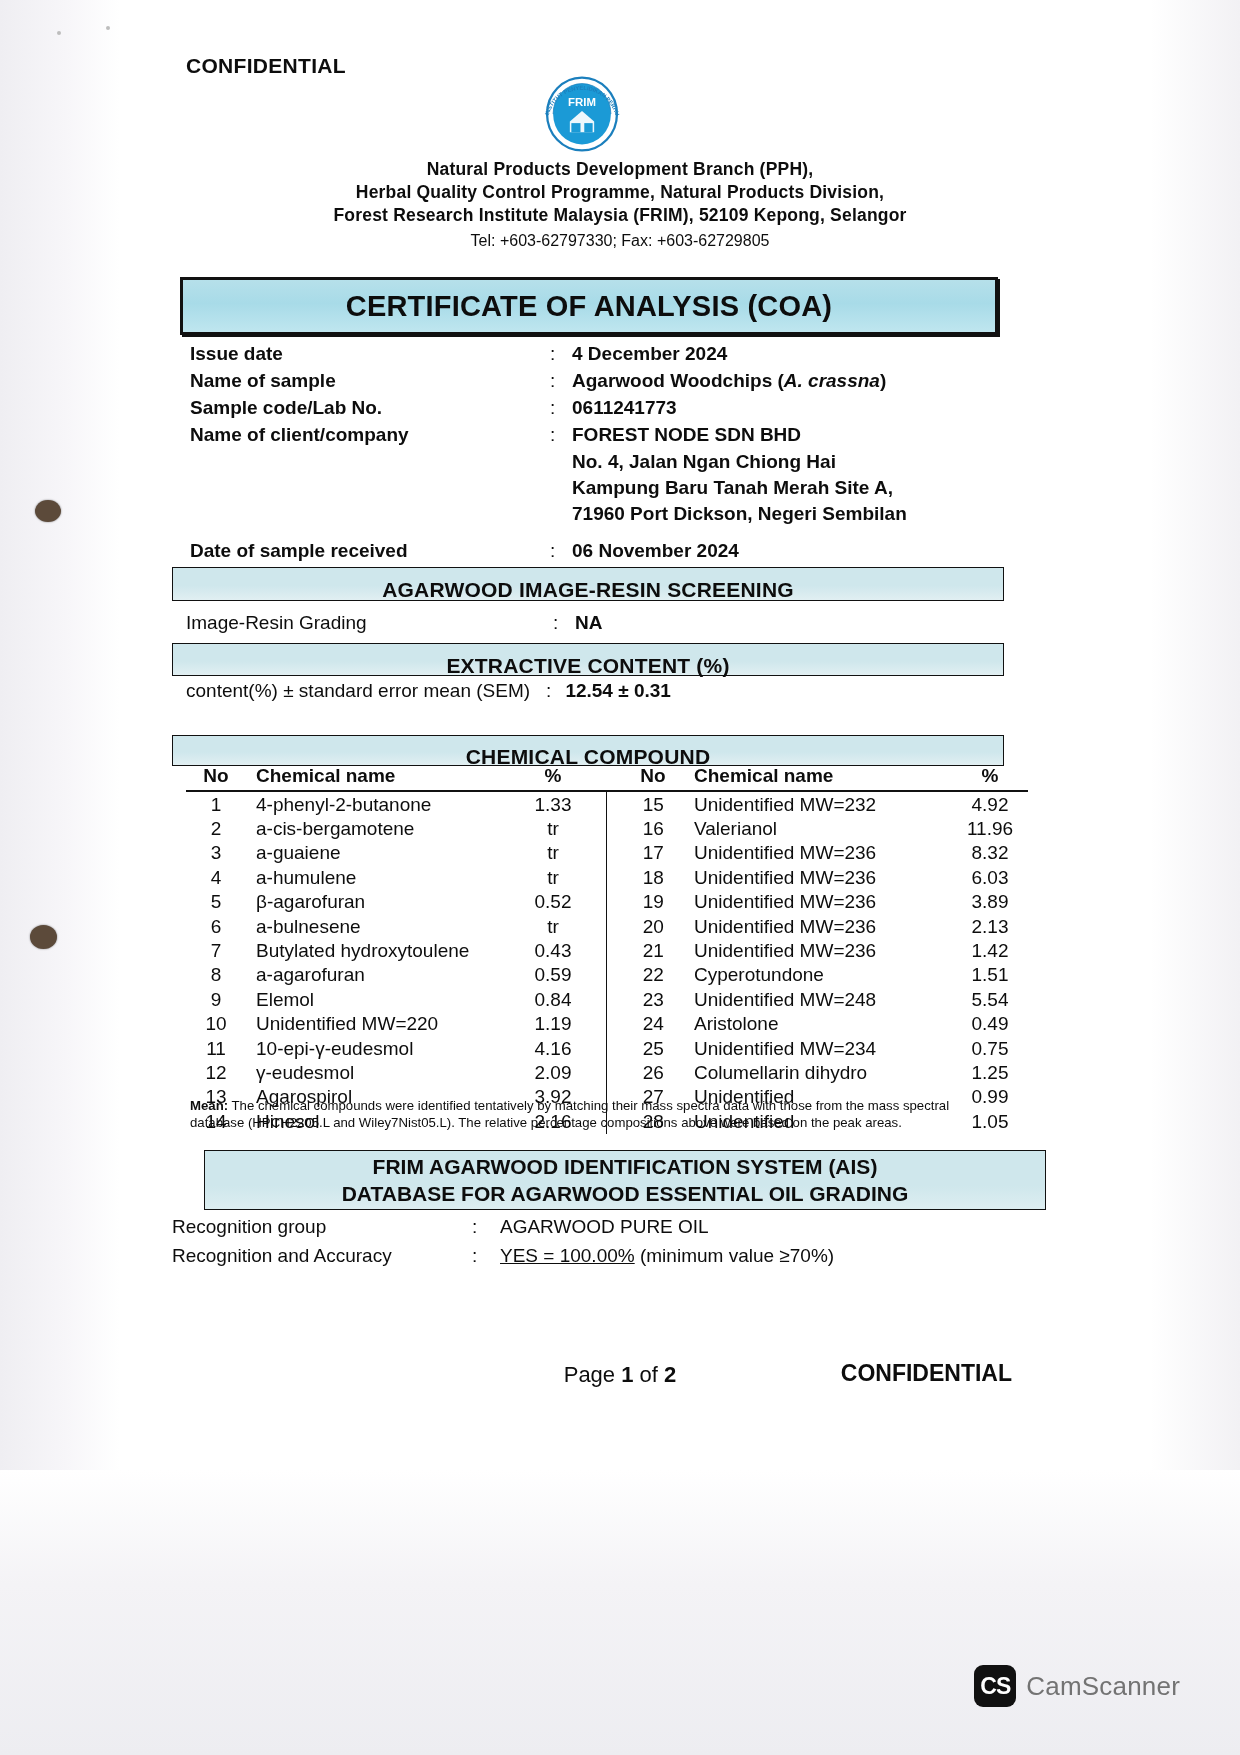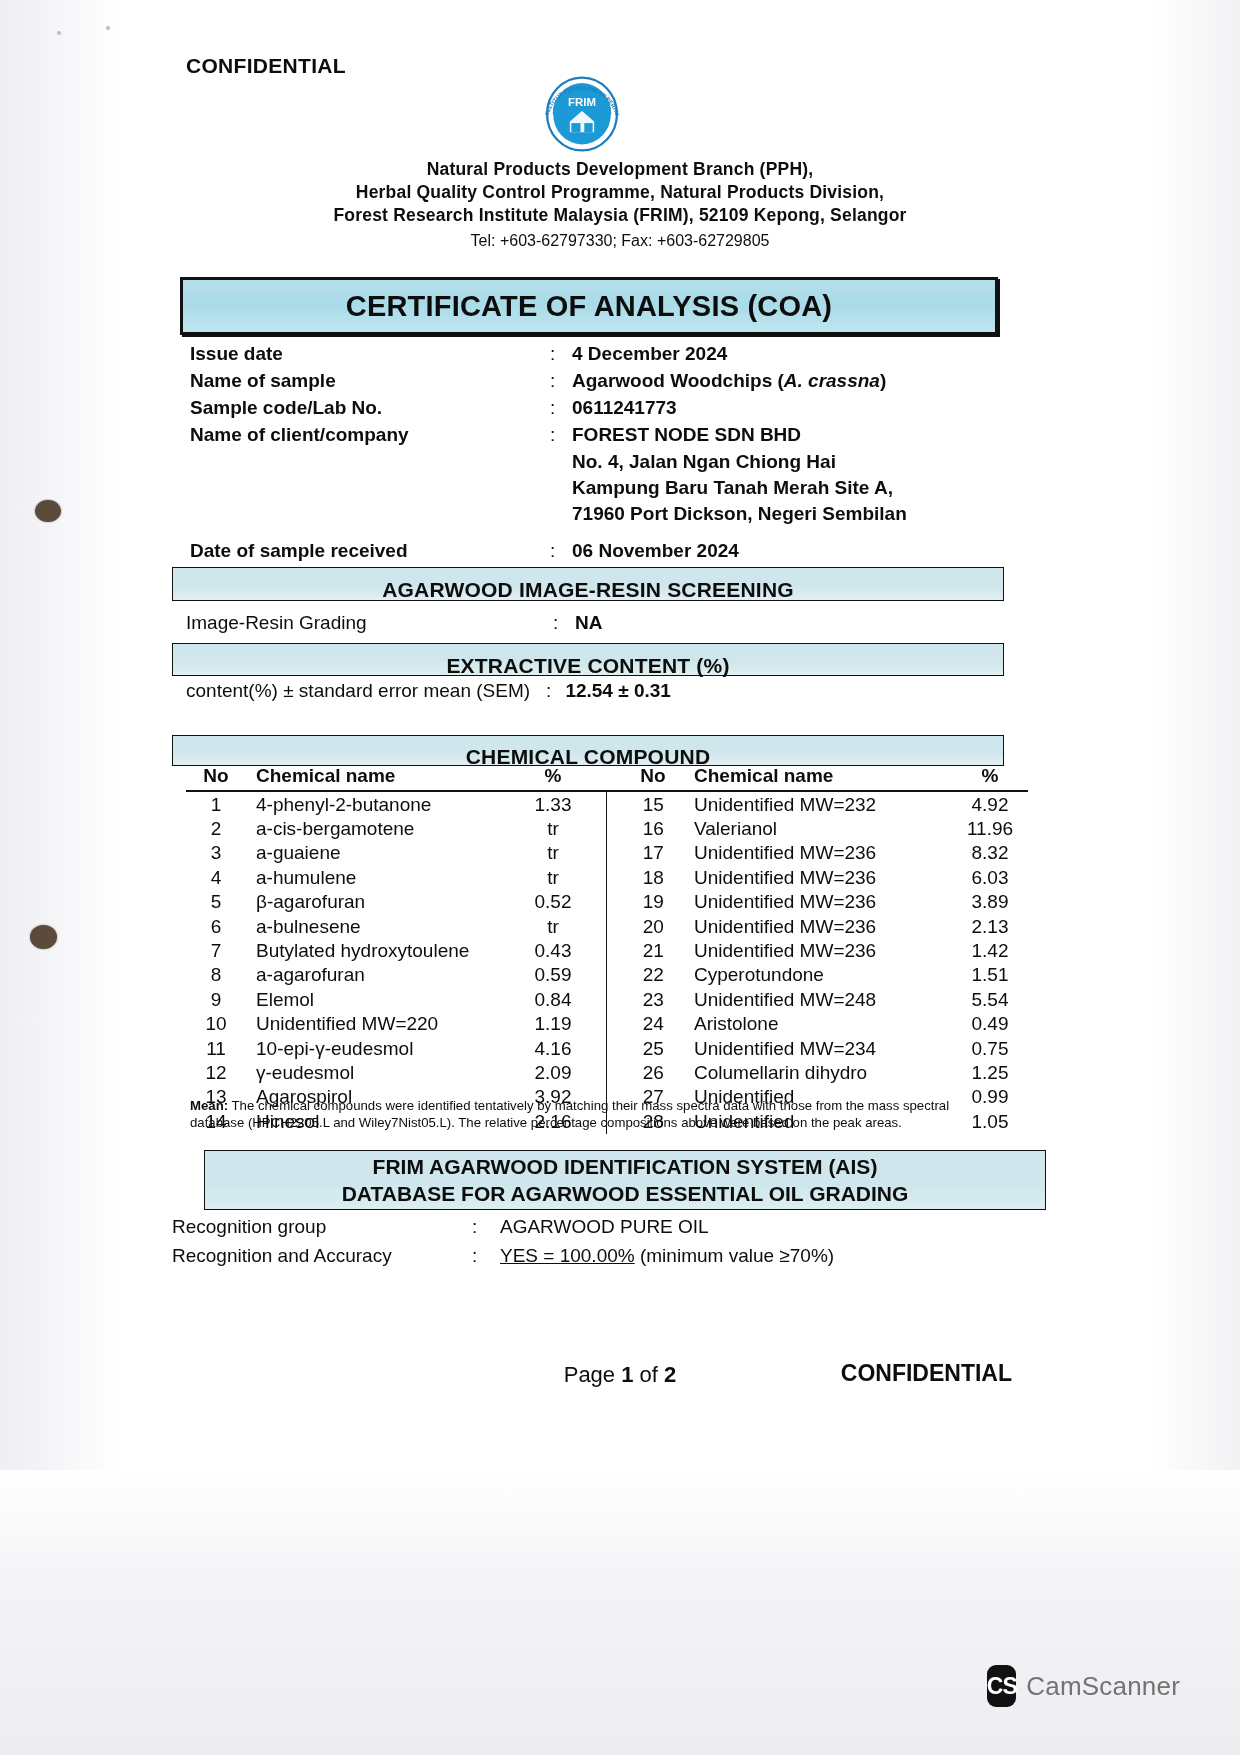"CS" .cs-badge { width: 29px -> 42px }
